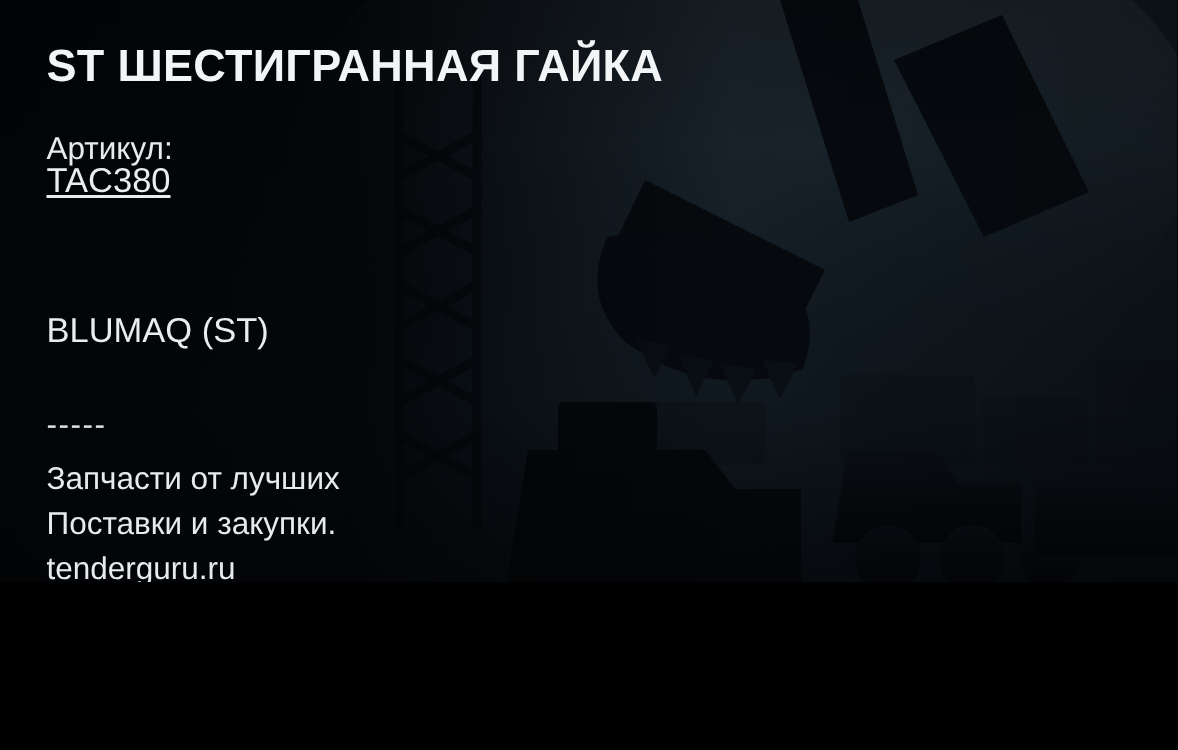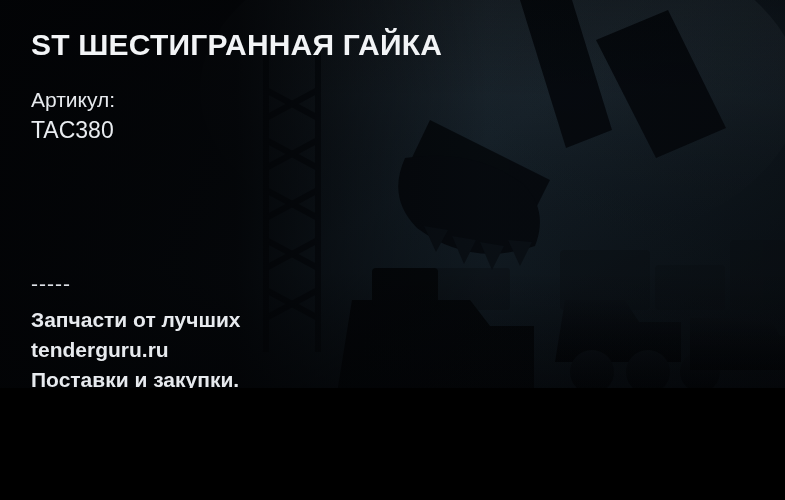"TAC380" .val-article { text-decoration: none -> underline; top: 117px -> 107px }
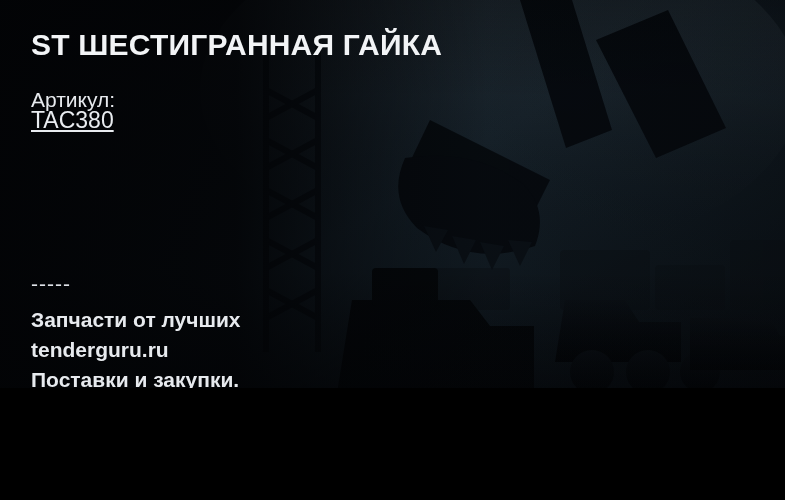"BLUMAQ (ST)" div.value { html: none -> <div>BLUMAQ (ST)</div> }
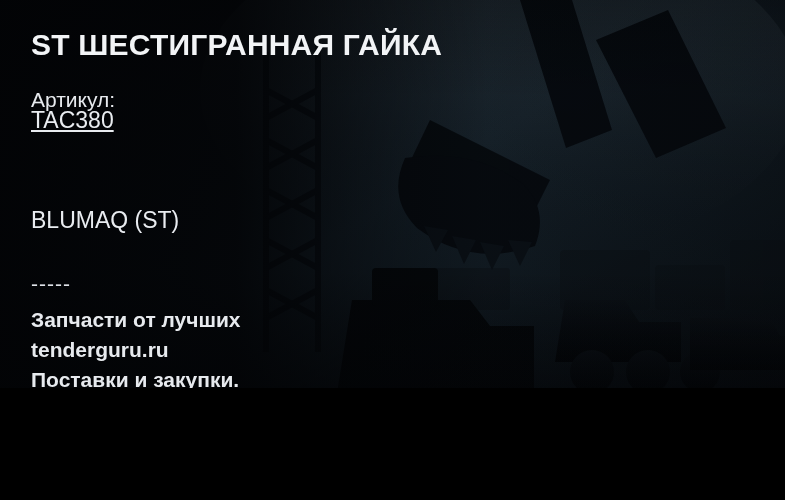"Запчасти от лучших" .promo div { font-weight: bold -> none }
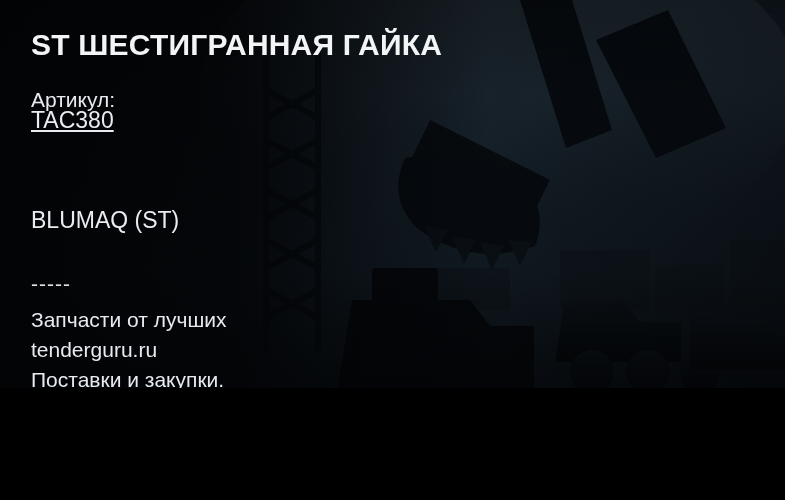"tenderguru.ru" div { order: before "Поставки и закупки." -> after "Поставки и закупки." }
